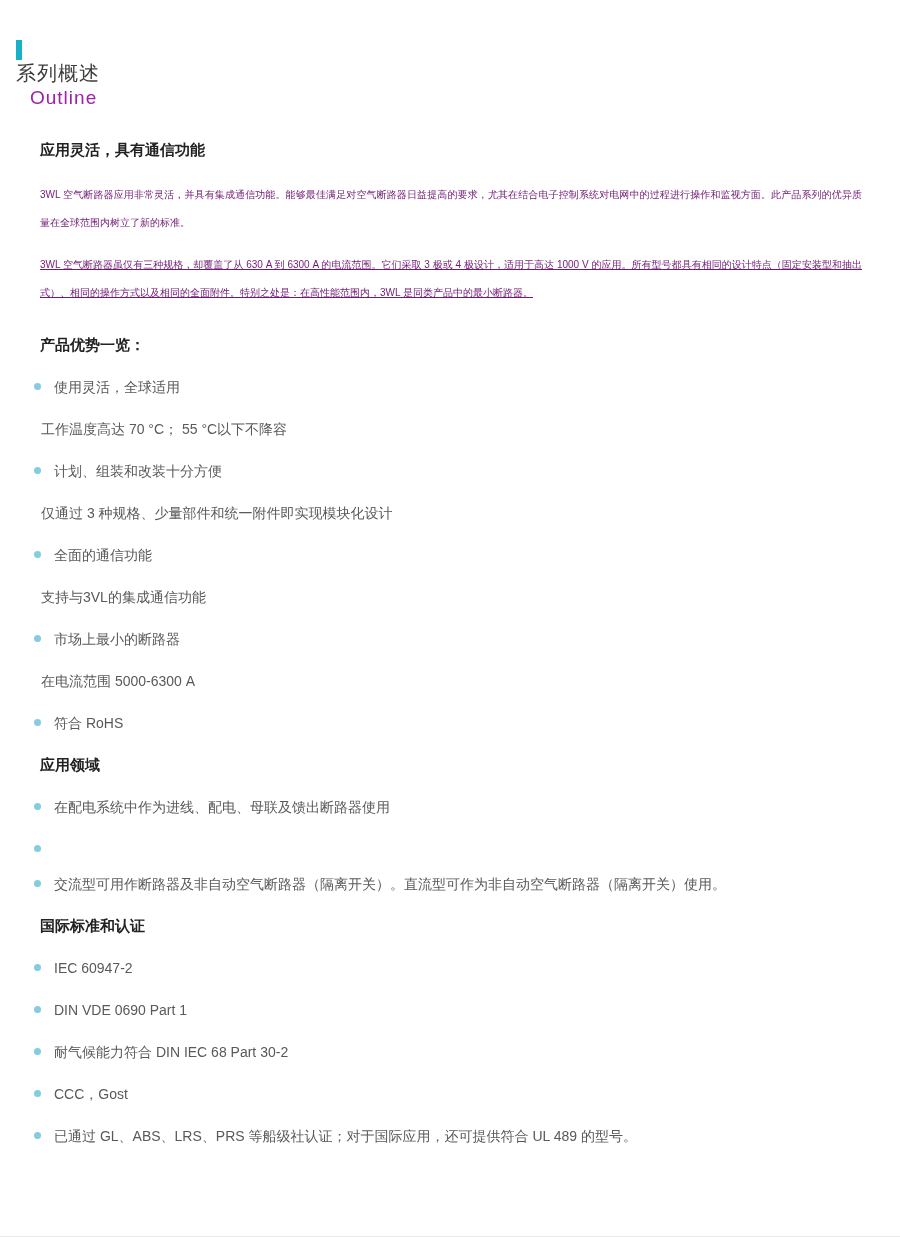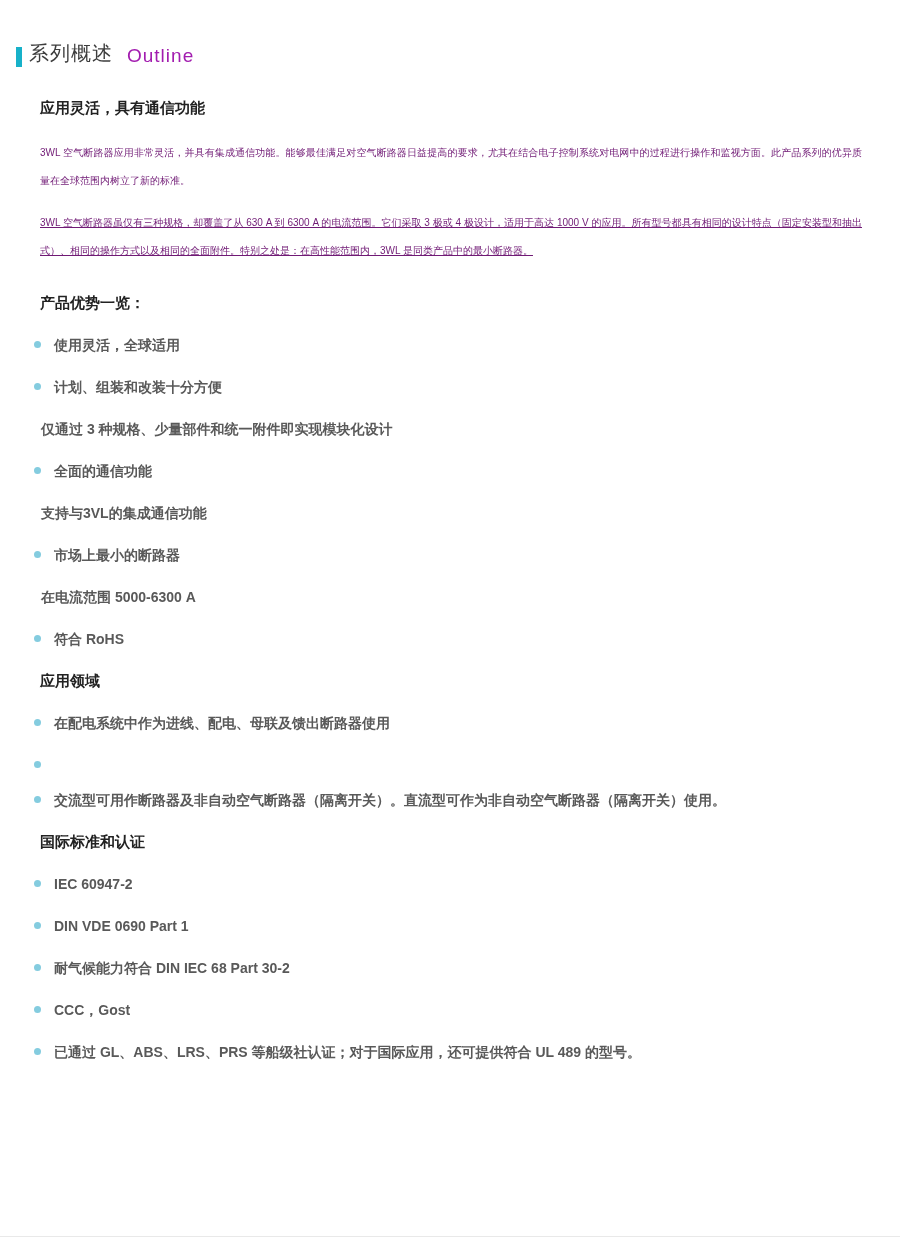"系列概述" .series-title { align-items: flex-end -> flex-start; flex-direction: none -> column }
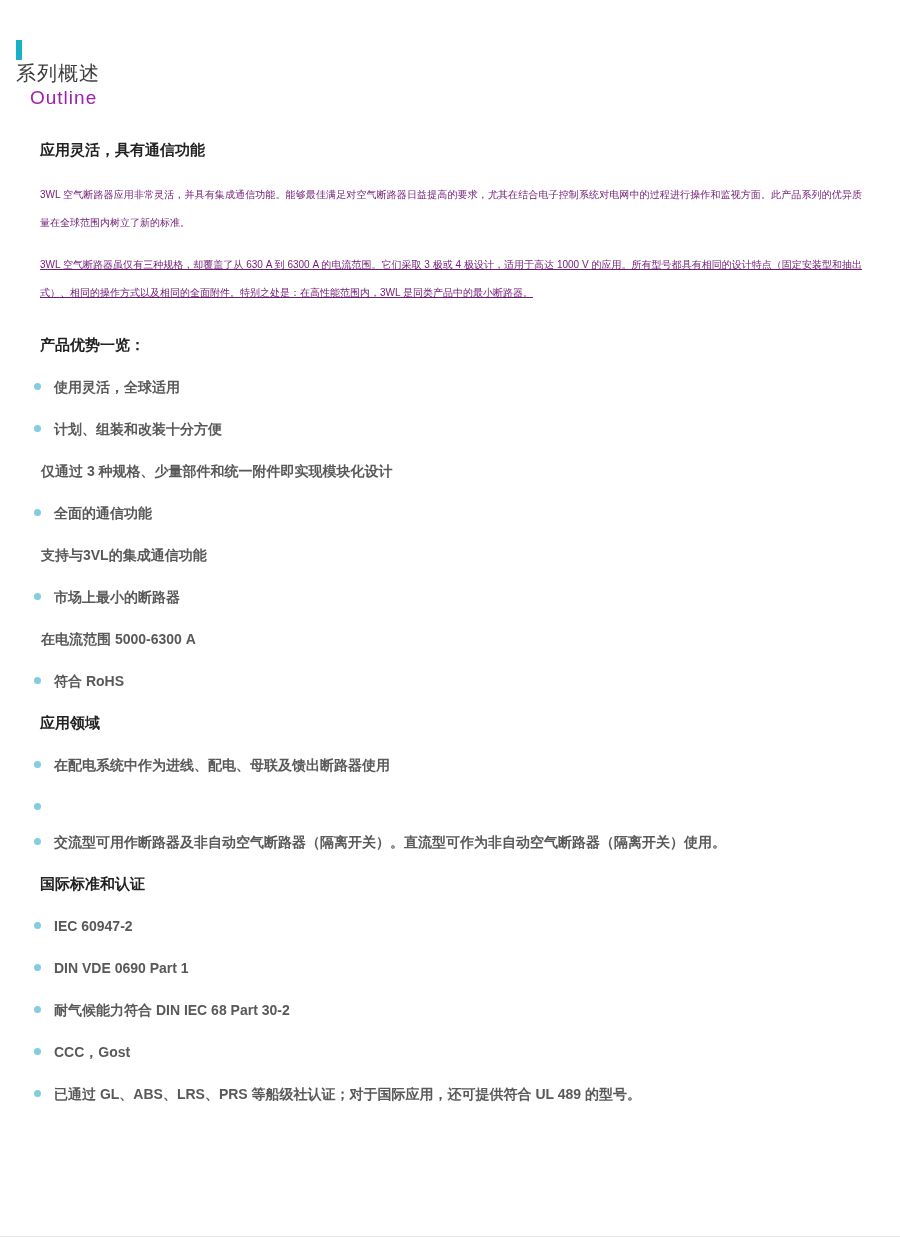"使用灵活，全球适用" ul.rows li { font-weight: bold -> none }
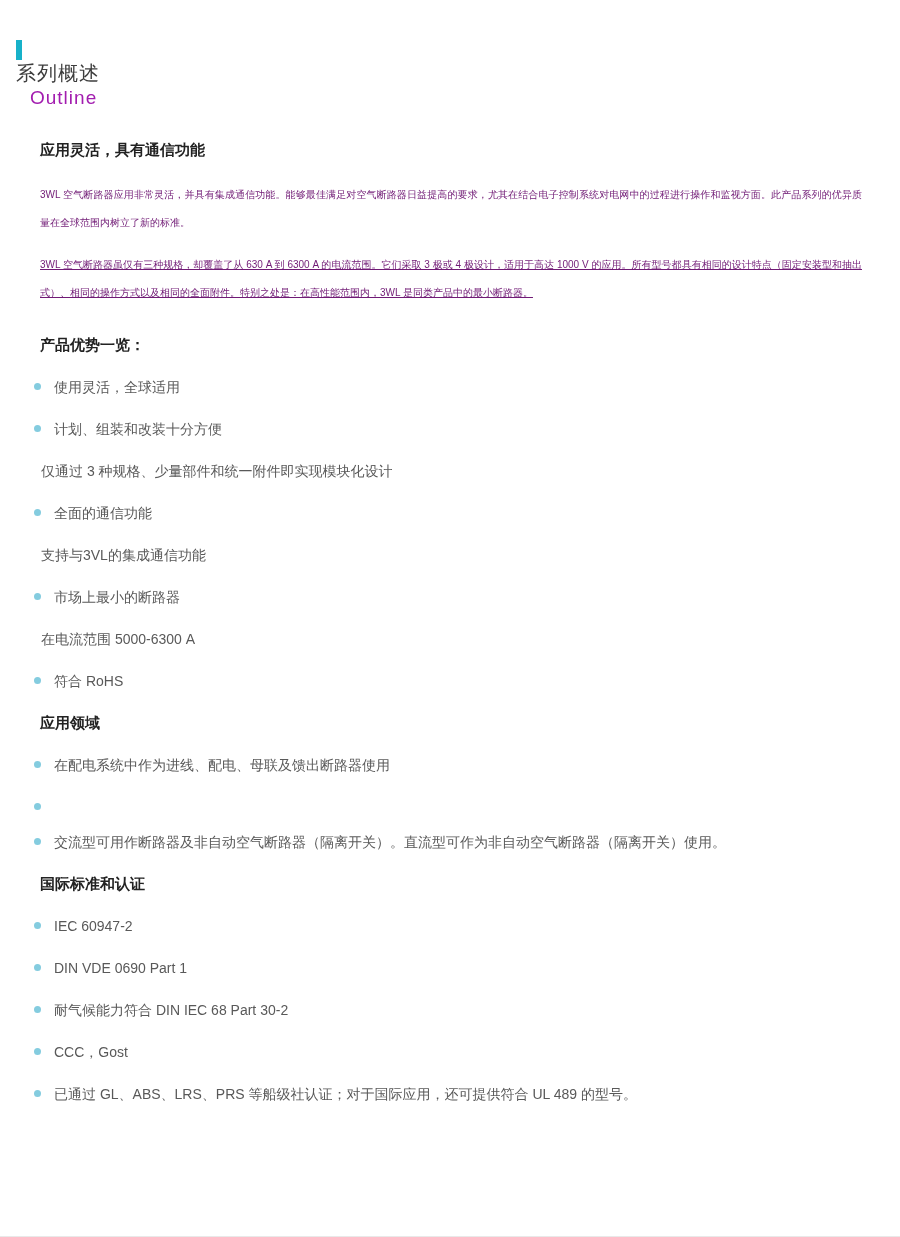"工作温度高达 70 °C； 55 °C以下不降容" li.sub { html: none -> <li> <span>工作温度高达 70 °C； 55 °C以下不降容</span> </li> }
